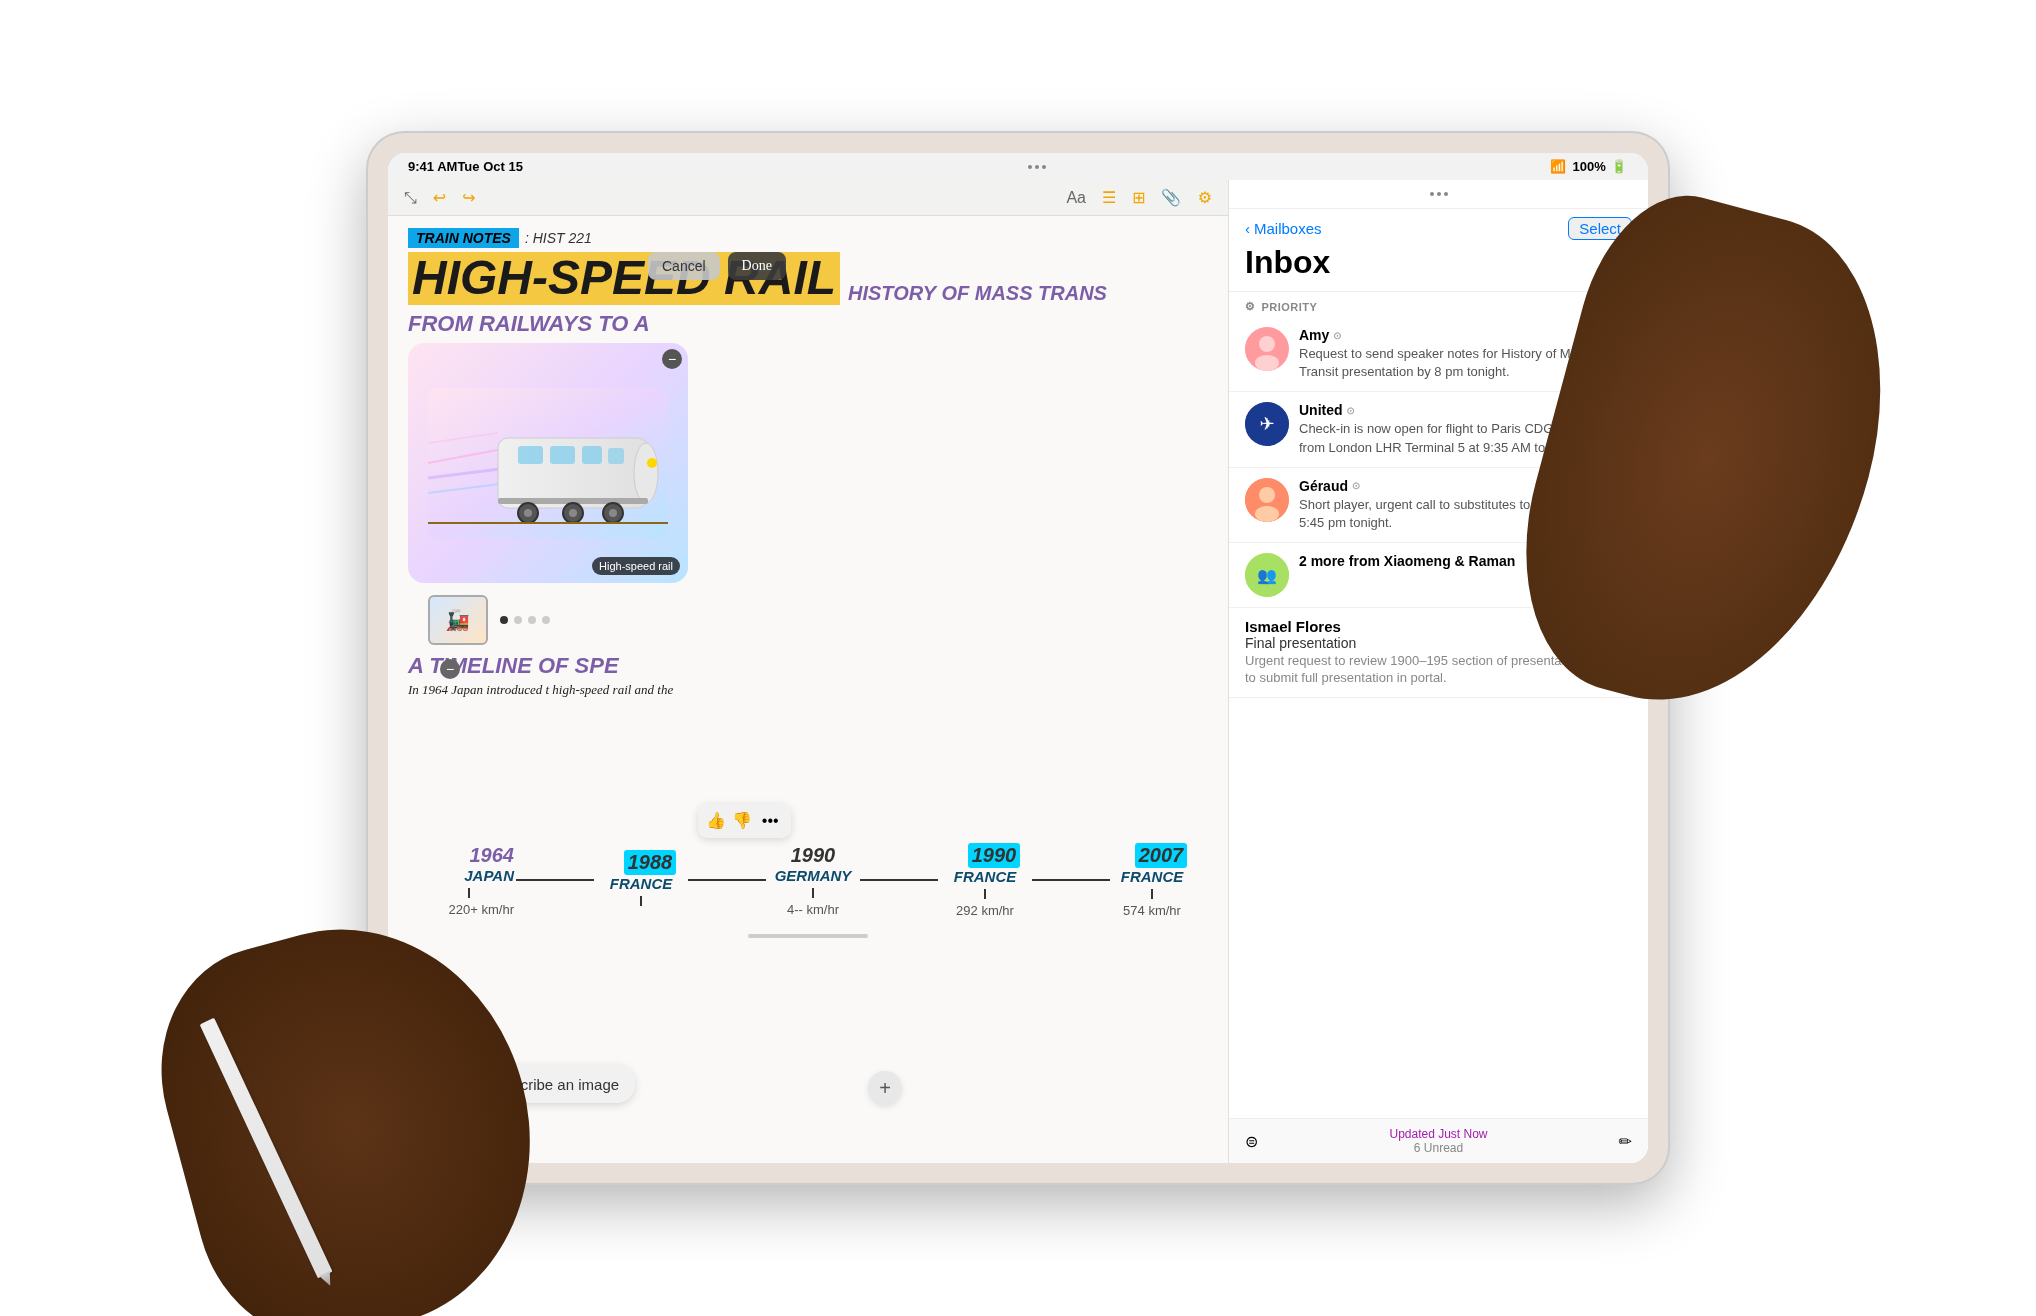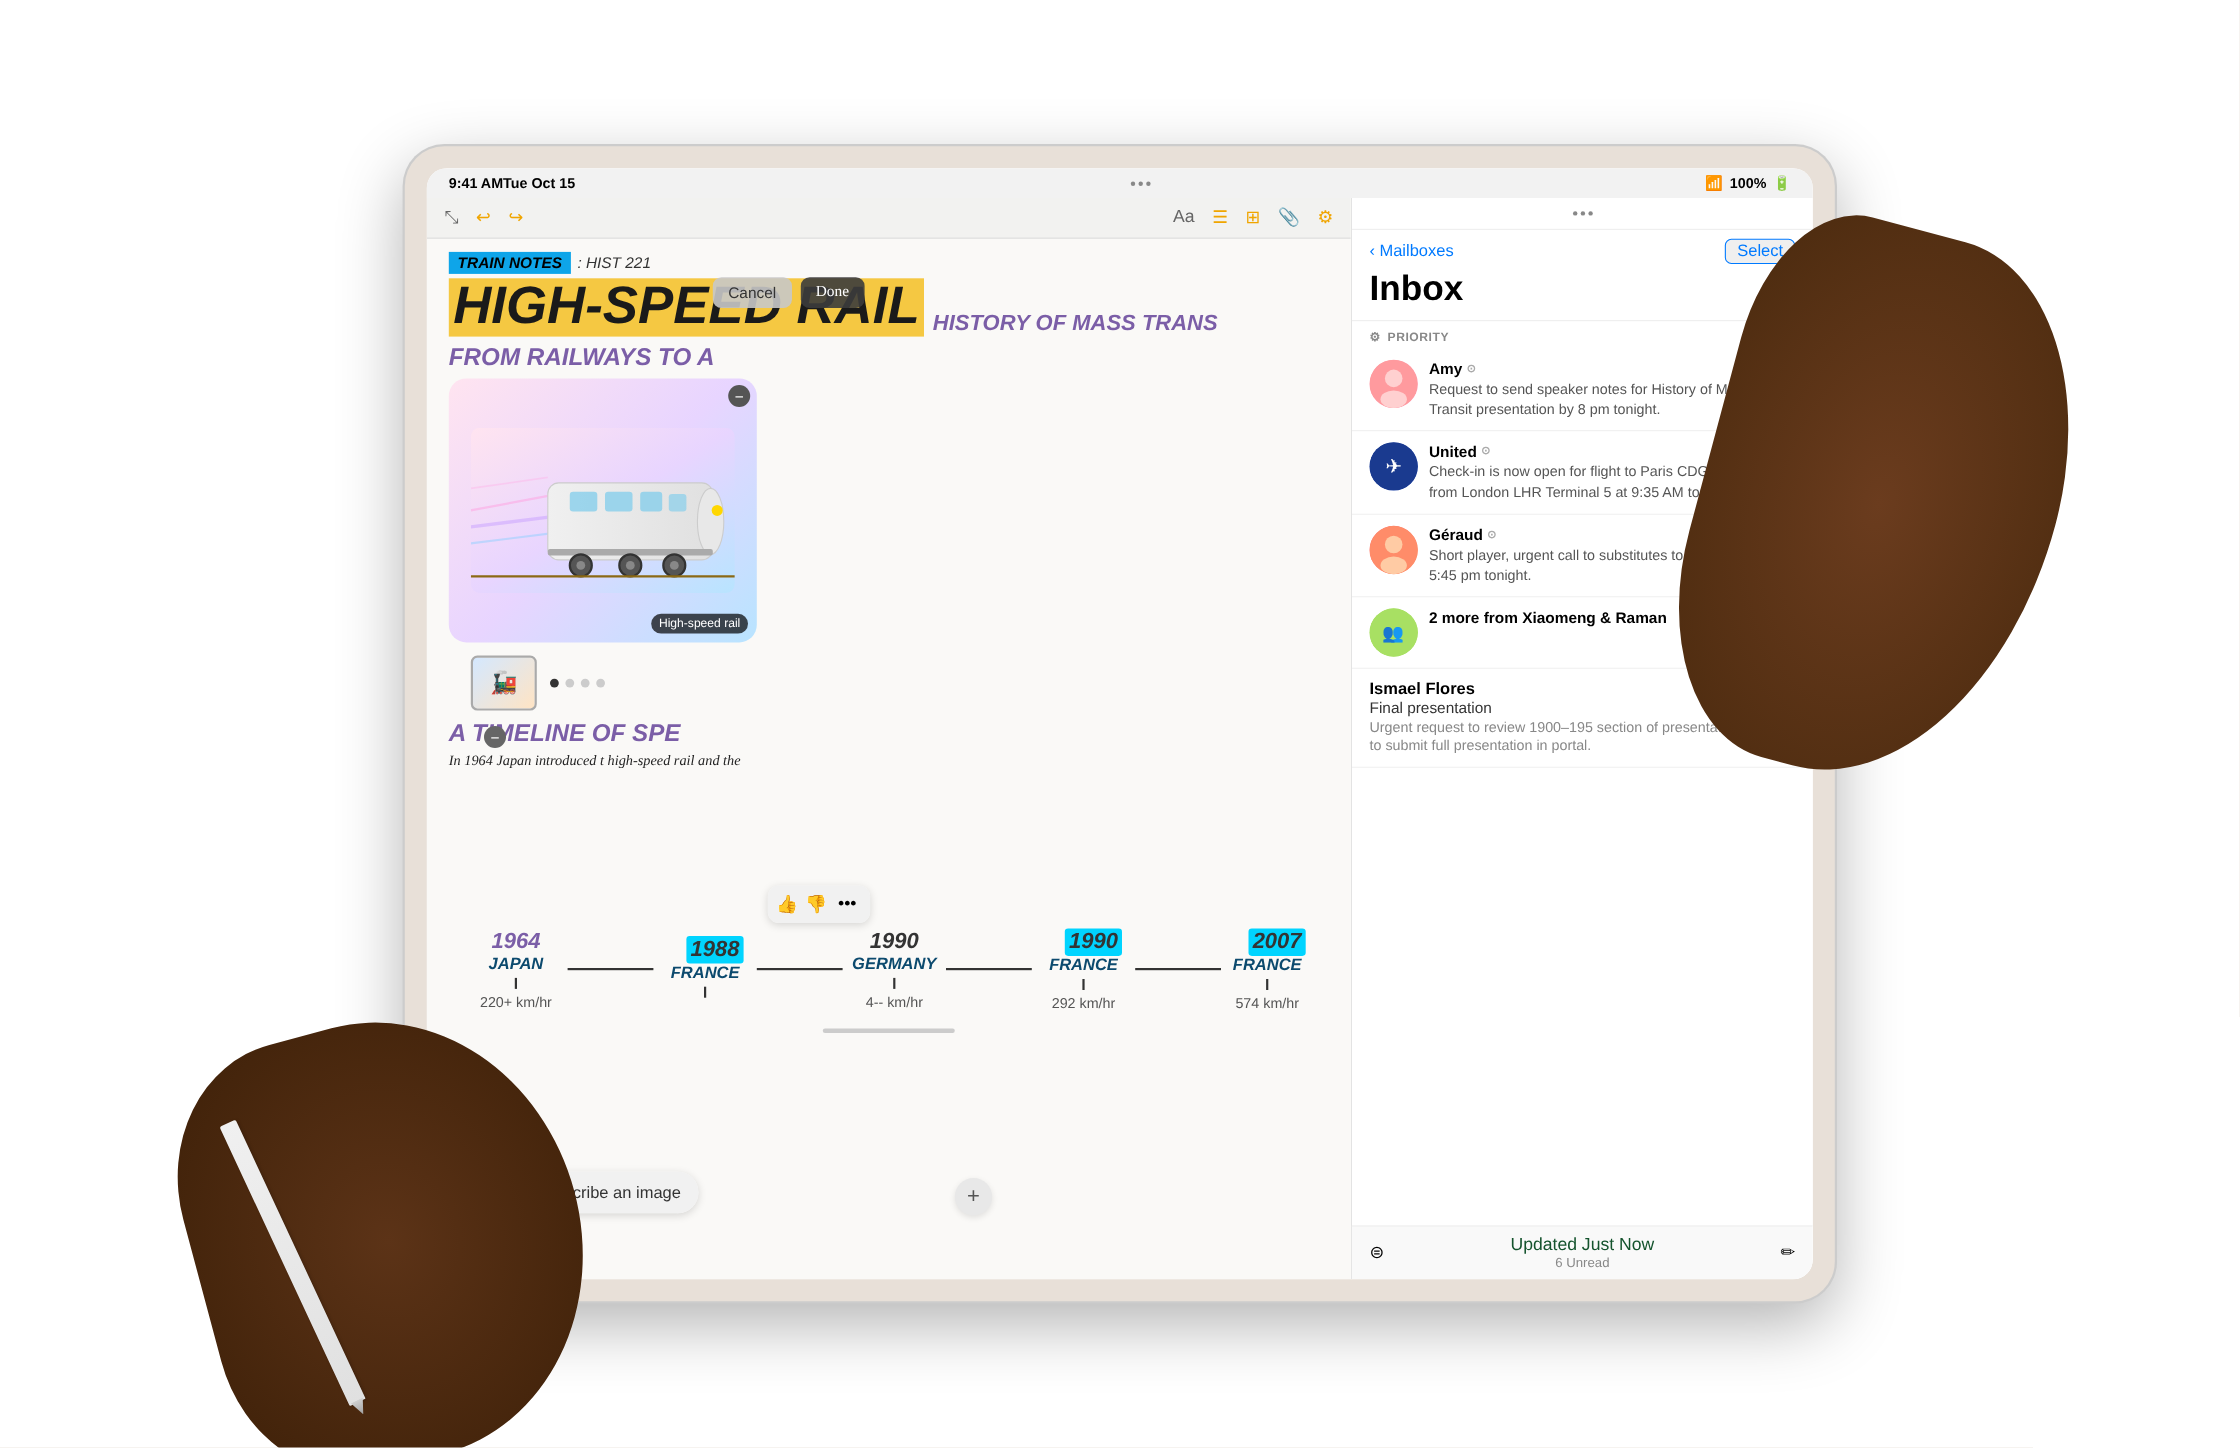"1964" div.timeline-entry { align-items: center -> flex-end }
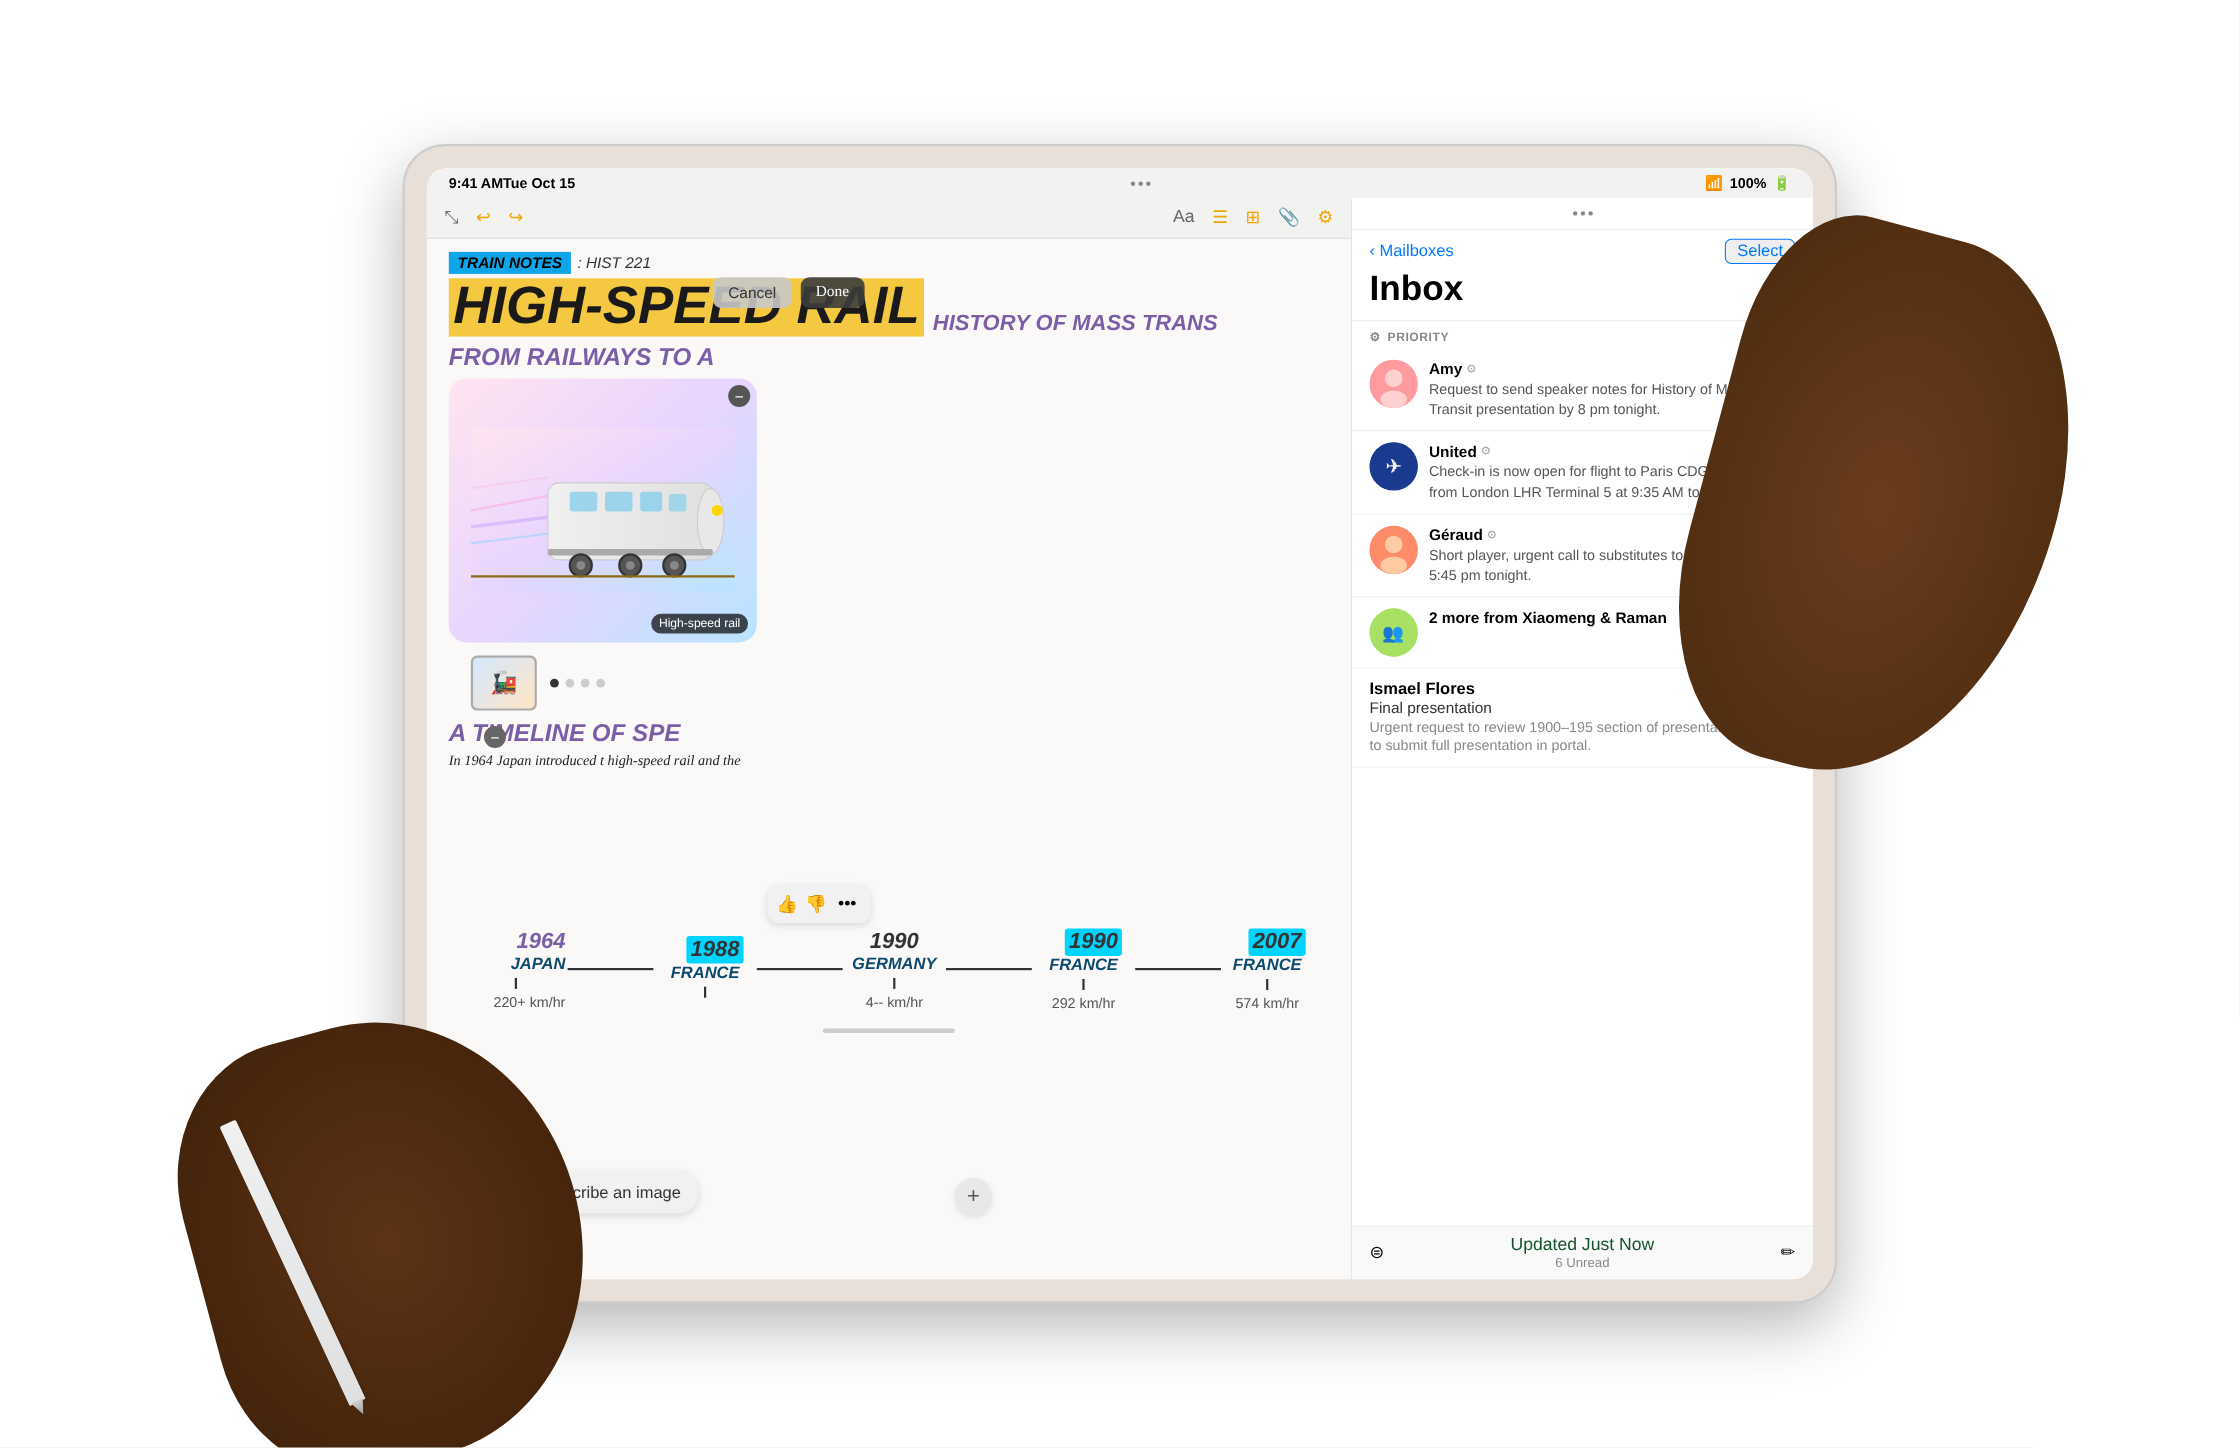"Updated Just Now" .mail-footer-updated { color: #14532d -> #a21caf; font-size: 16px -> 12px }
